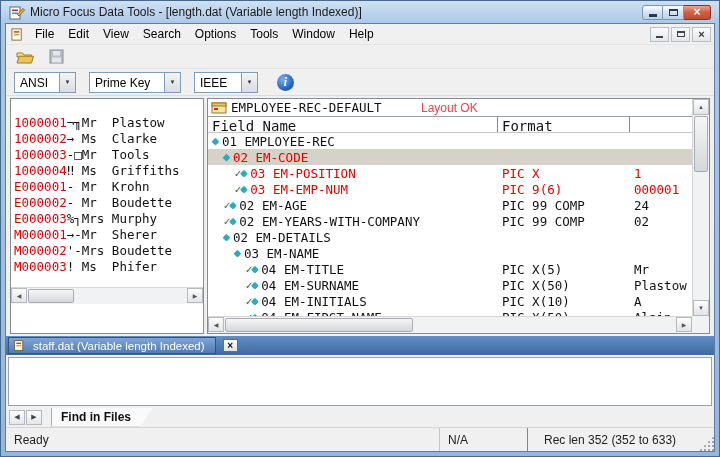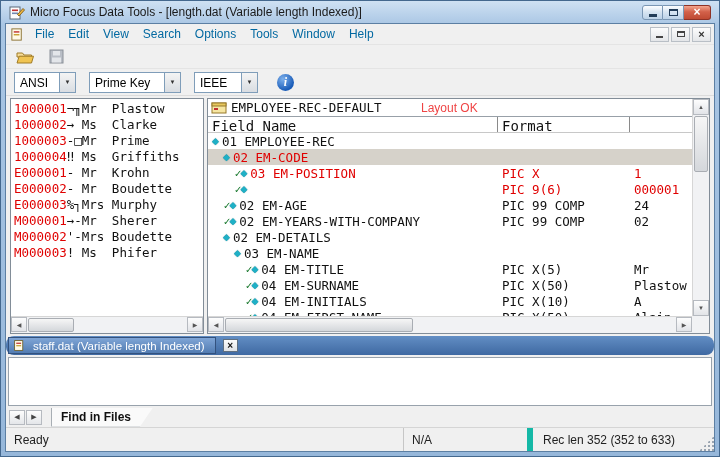"File" .menu-item { color: #0369a1 -> #000000 }
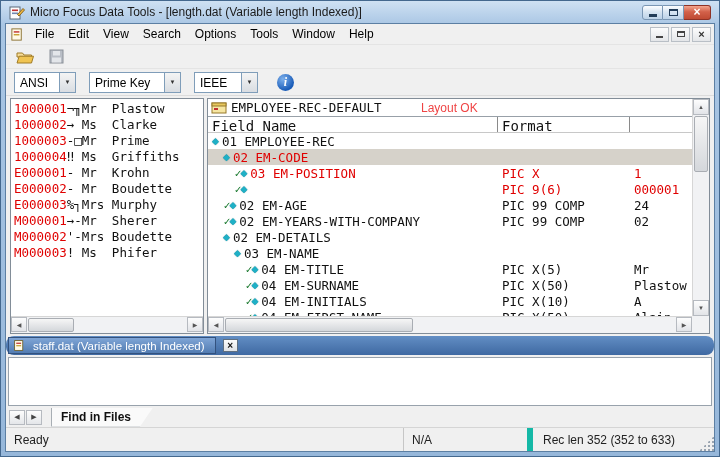"1000001¬╖Mr Plastow" .records-list { height: 217px -> 188px; padding: 2px 0 0 3px -> 16px 0 0 3px }
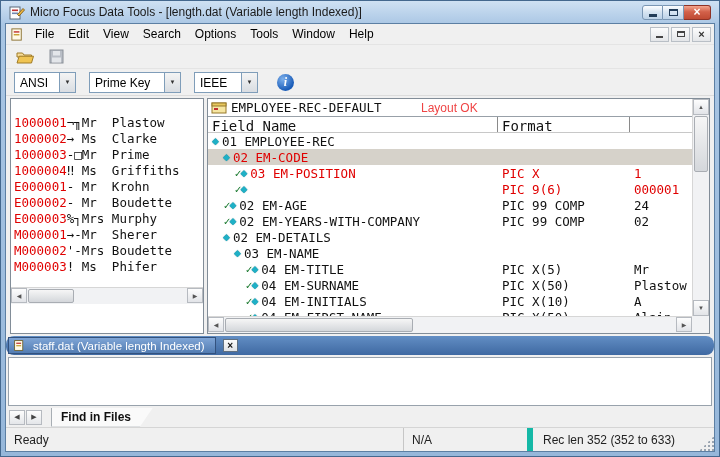"Mr Prime" span.rrest { text: Prime -> Tools }
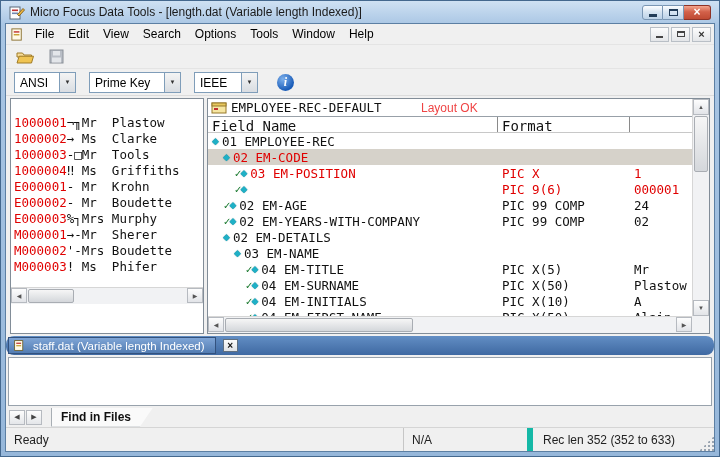"03 EM-EMP-NUM" span.fname { html: none -> <span>03 EM-EMP-NUM</span> }
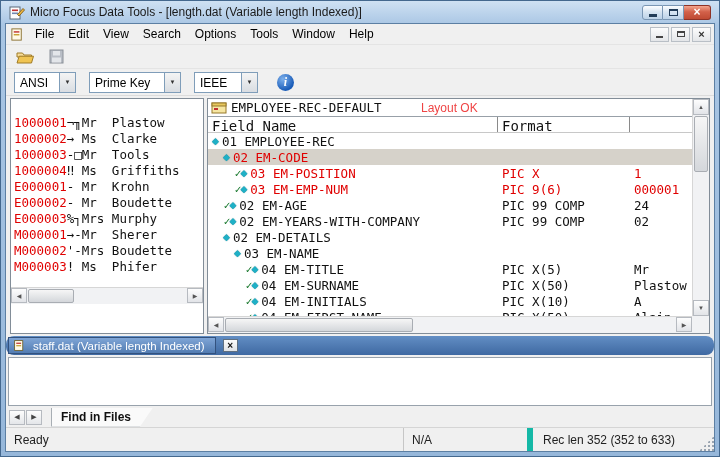"staff.dat (Variable length Indexed)" .doctabbar { border-radius: 8px -> none }
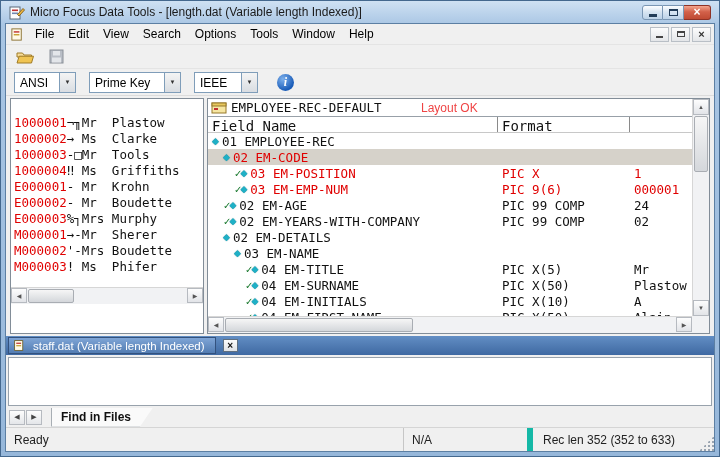"Rec len 352 (352 to" .sb-reclen { border-left: 6px solid #14b8a6 -> 1px solid #14b8a6; margin-left: 36px -> none; padding-left: 10px -> 16px }
